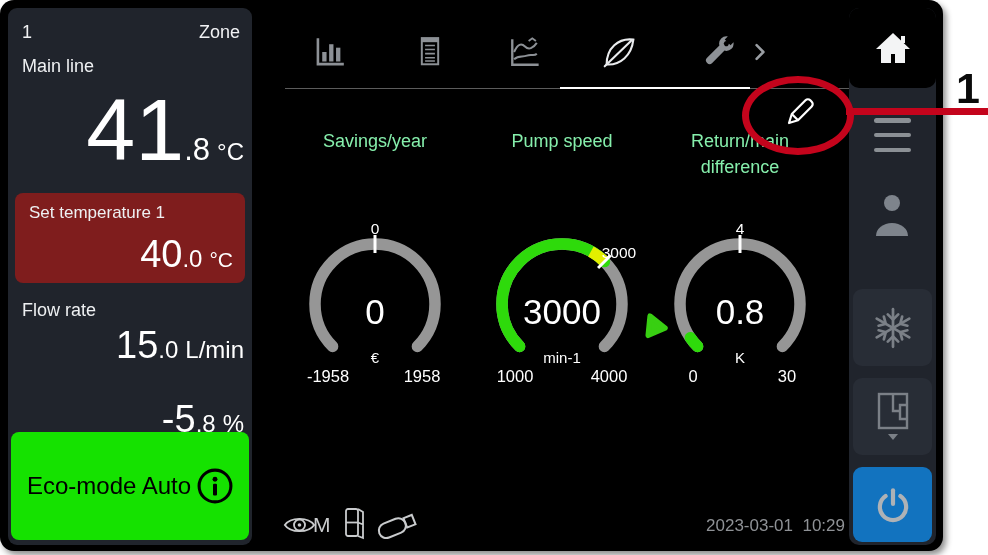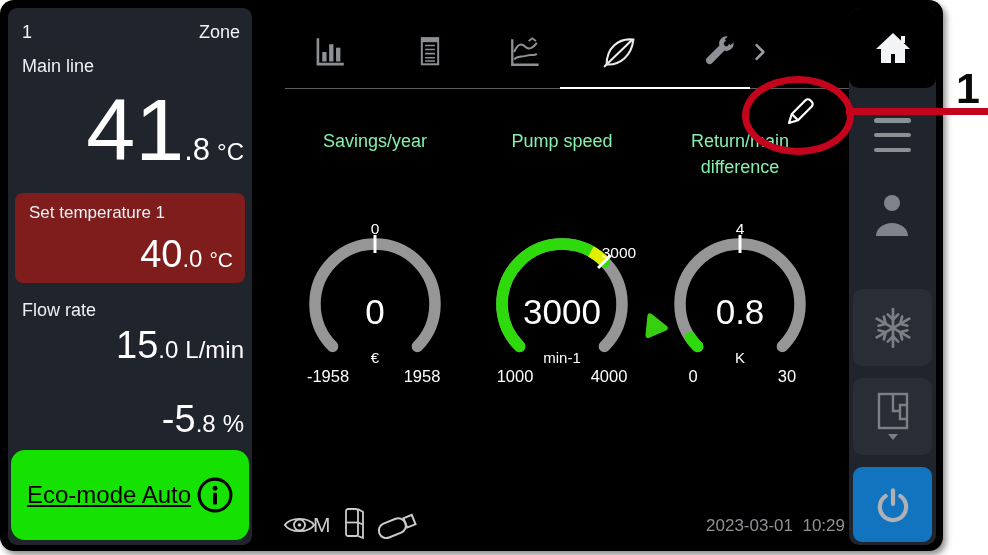"Eco-mode Auto" .eco-btn { border-radius: 14px -> 8px; height: 90px -> 108px; text-decoration: underline -> none }
